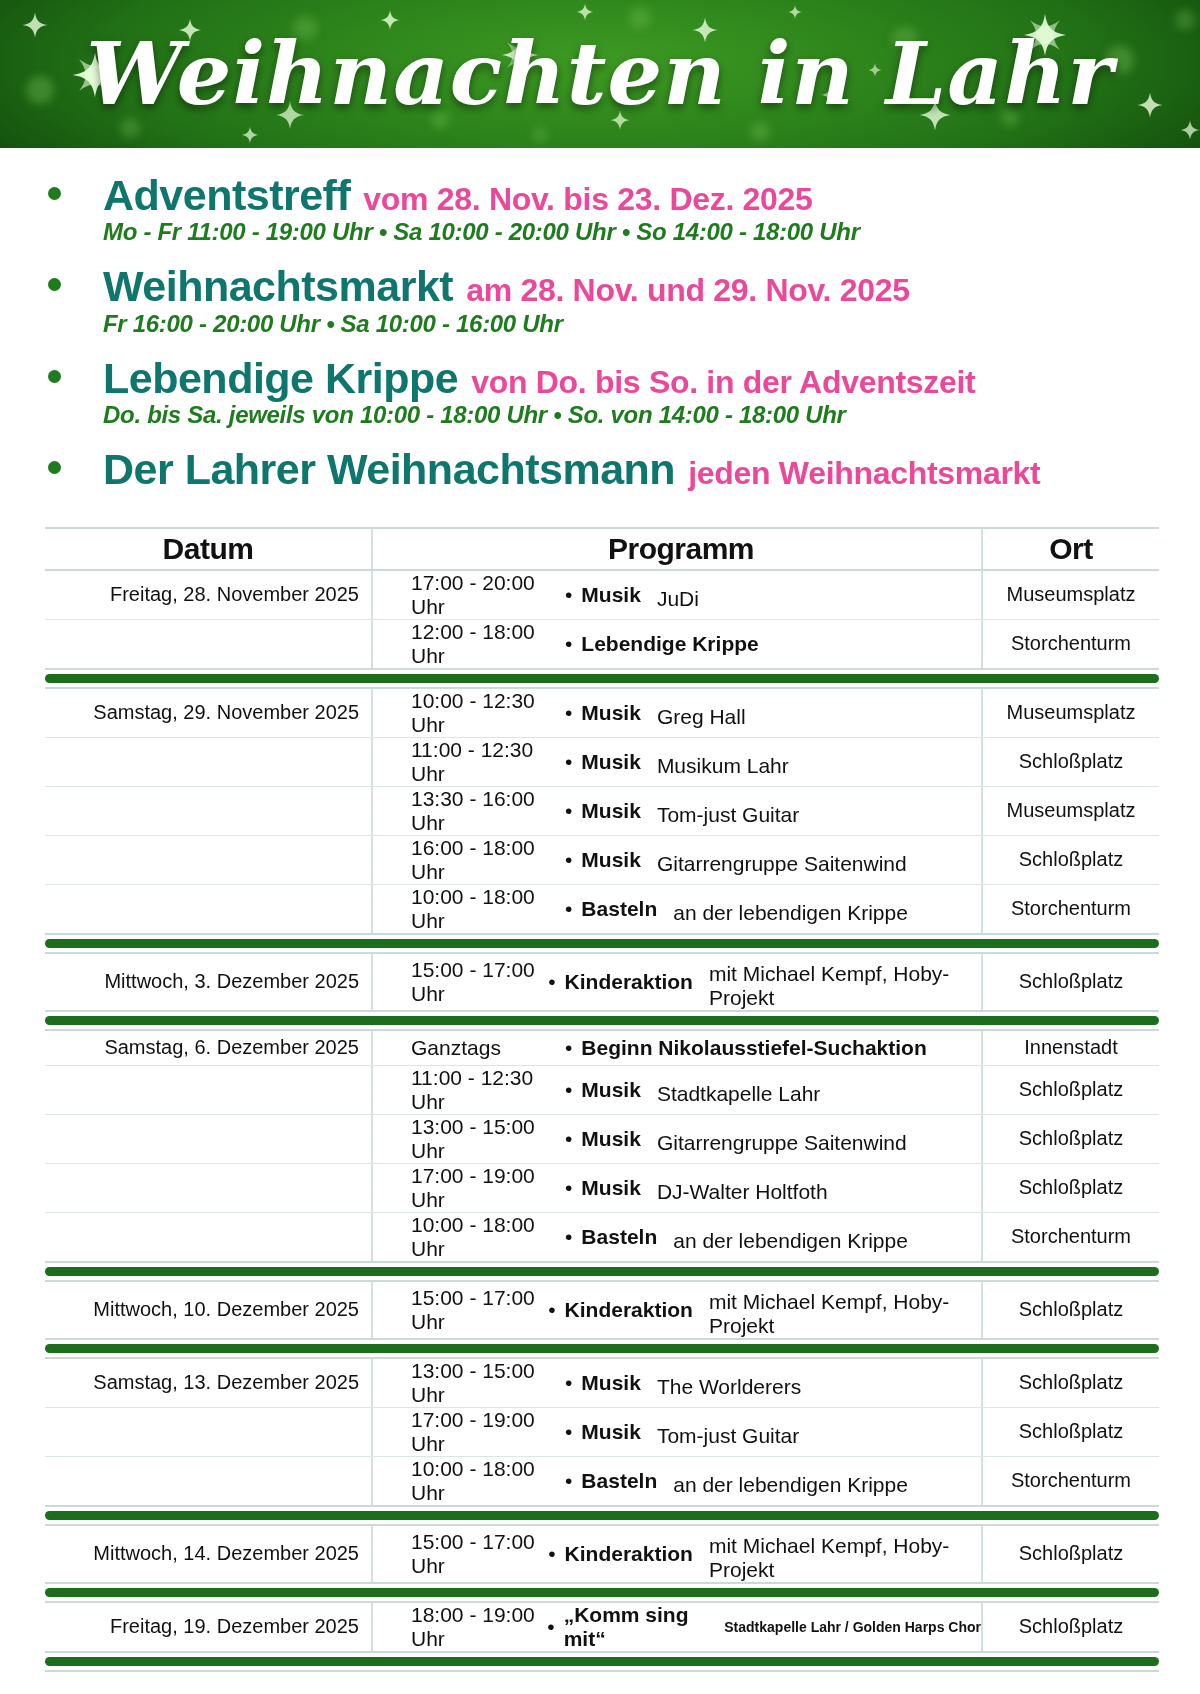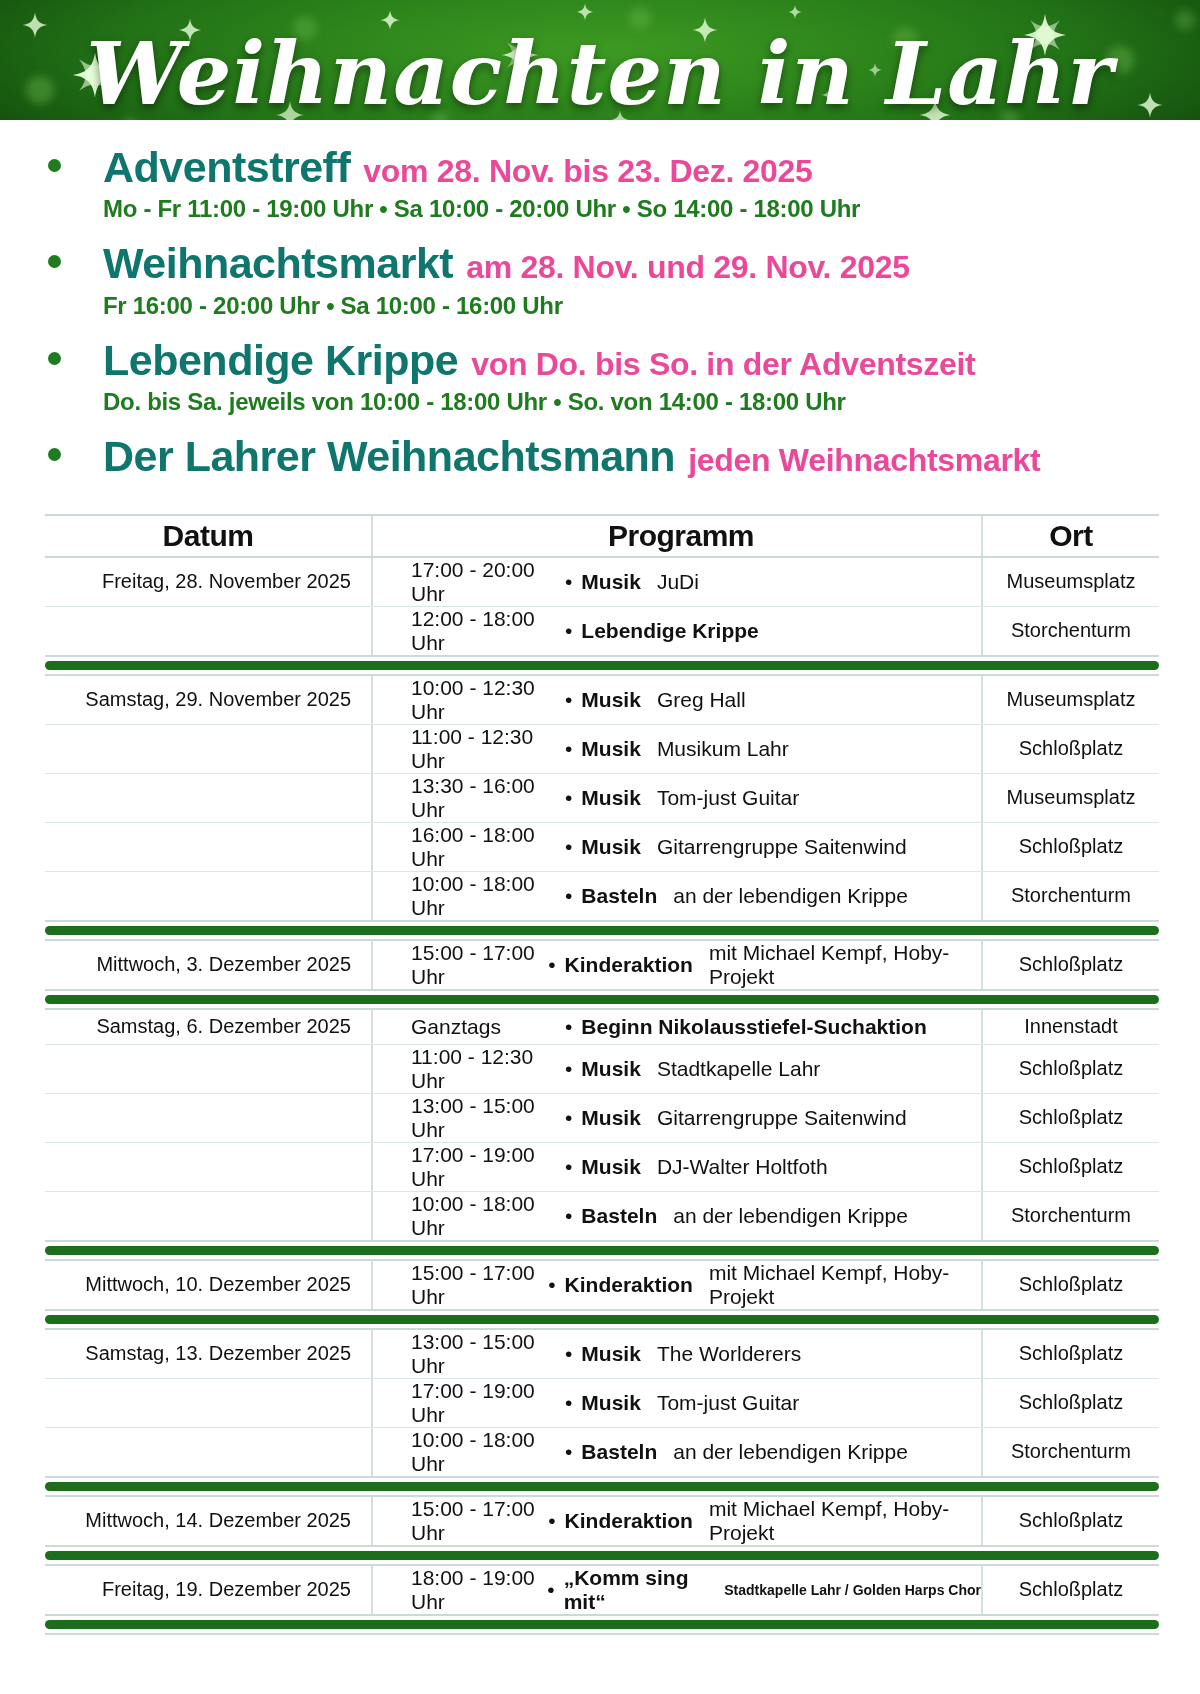"Weihnachten in Lahr" .banner { height: 120px -> 148px }
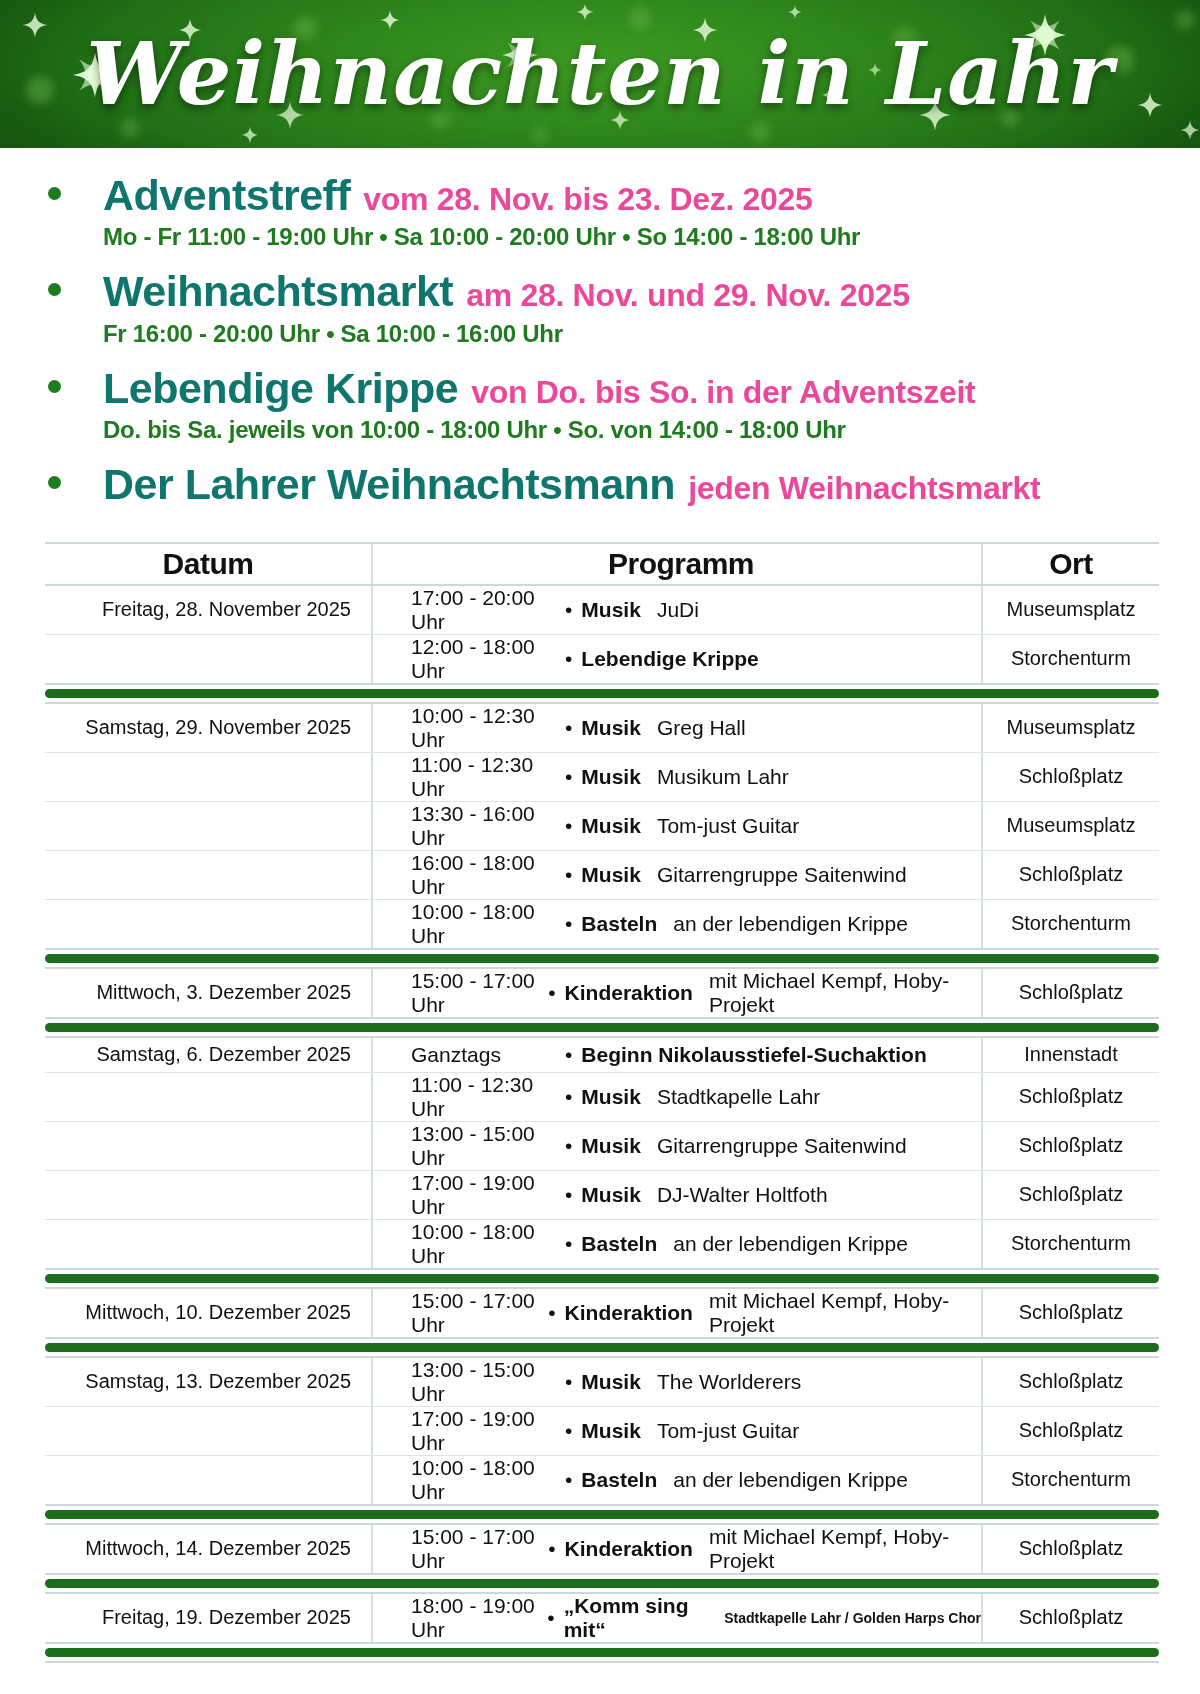"Mo - Fr 11:00 -" .ehours { font-style: none -> italic; margin-top: 5px -> none }
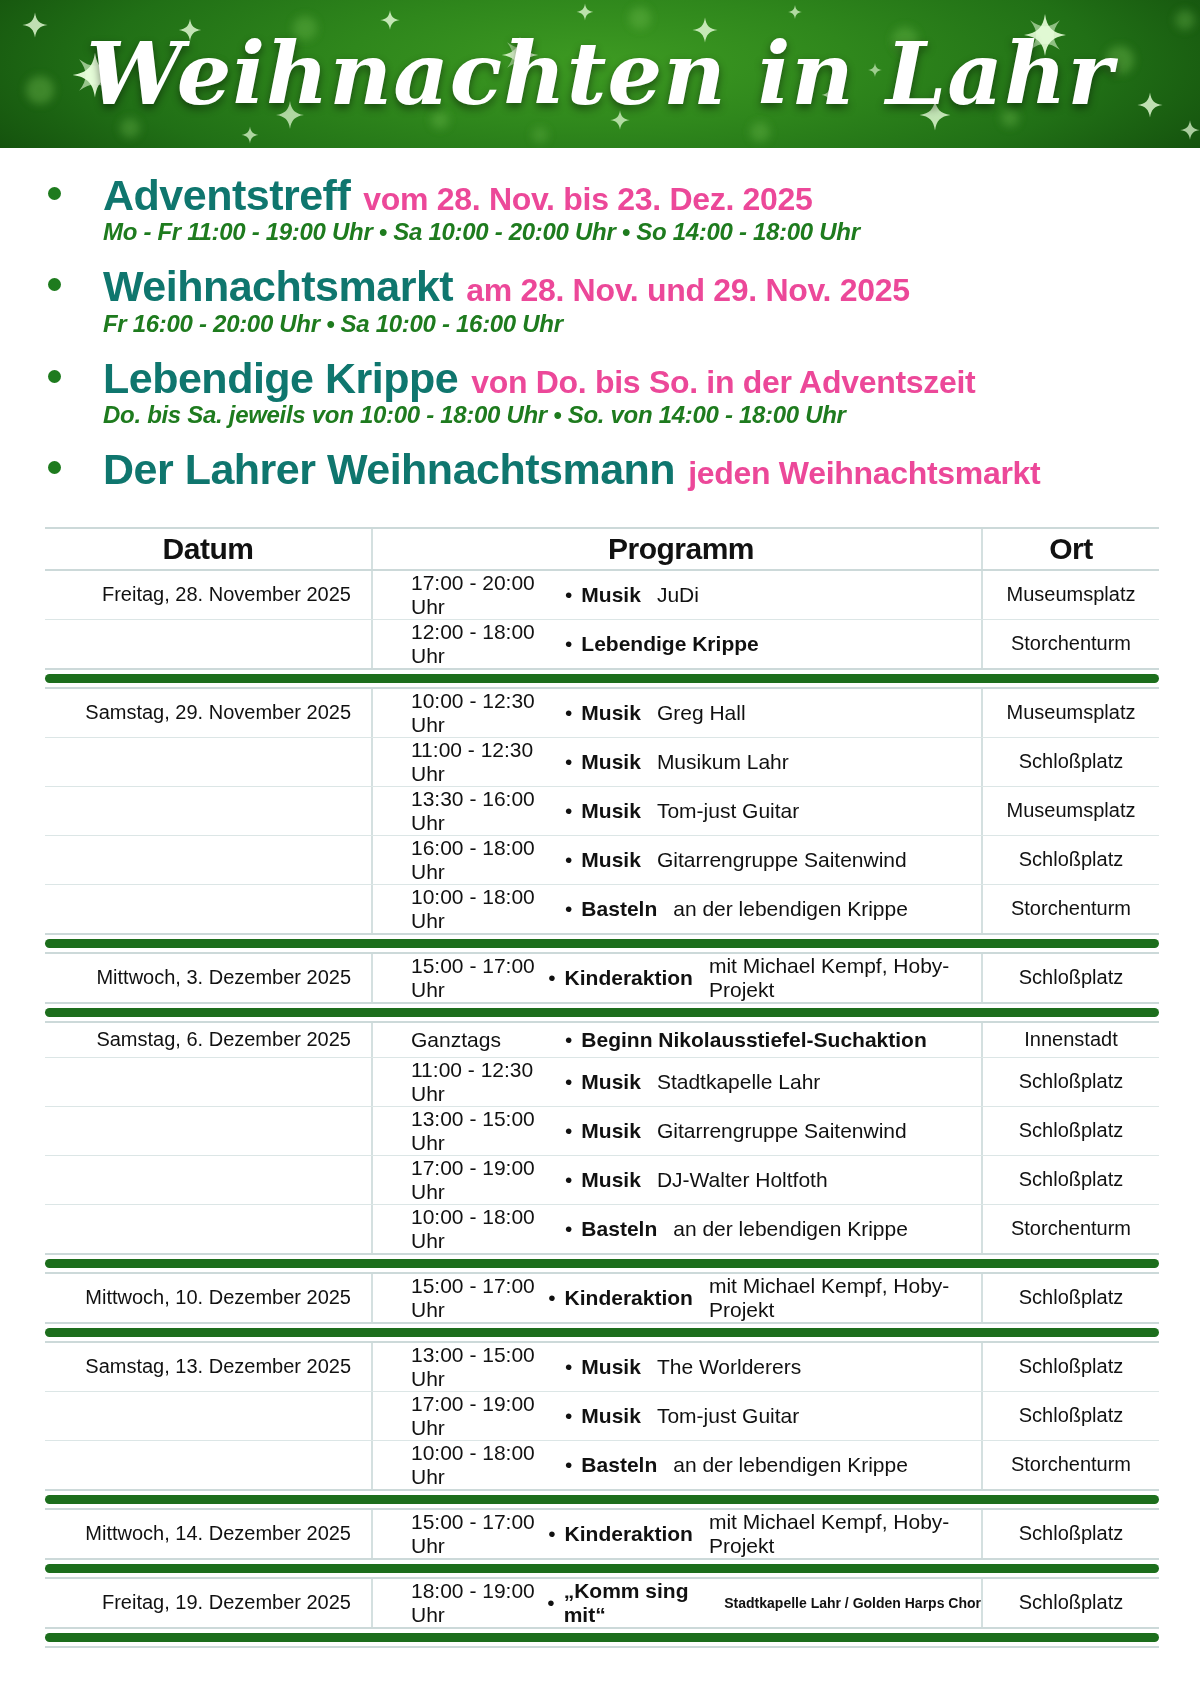"Freitag, 28. November 2025" .c-date { padding-right: 20px -> 12px }
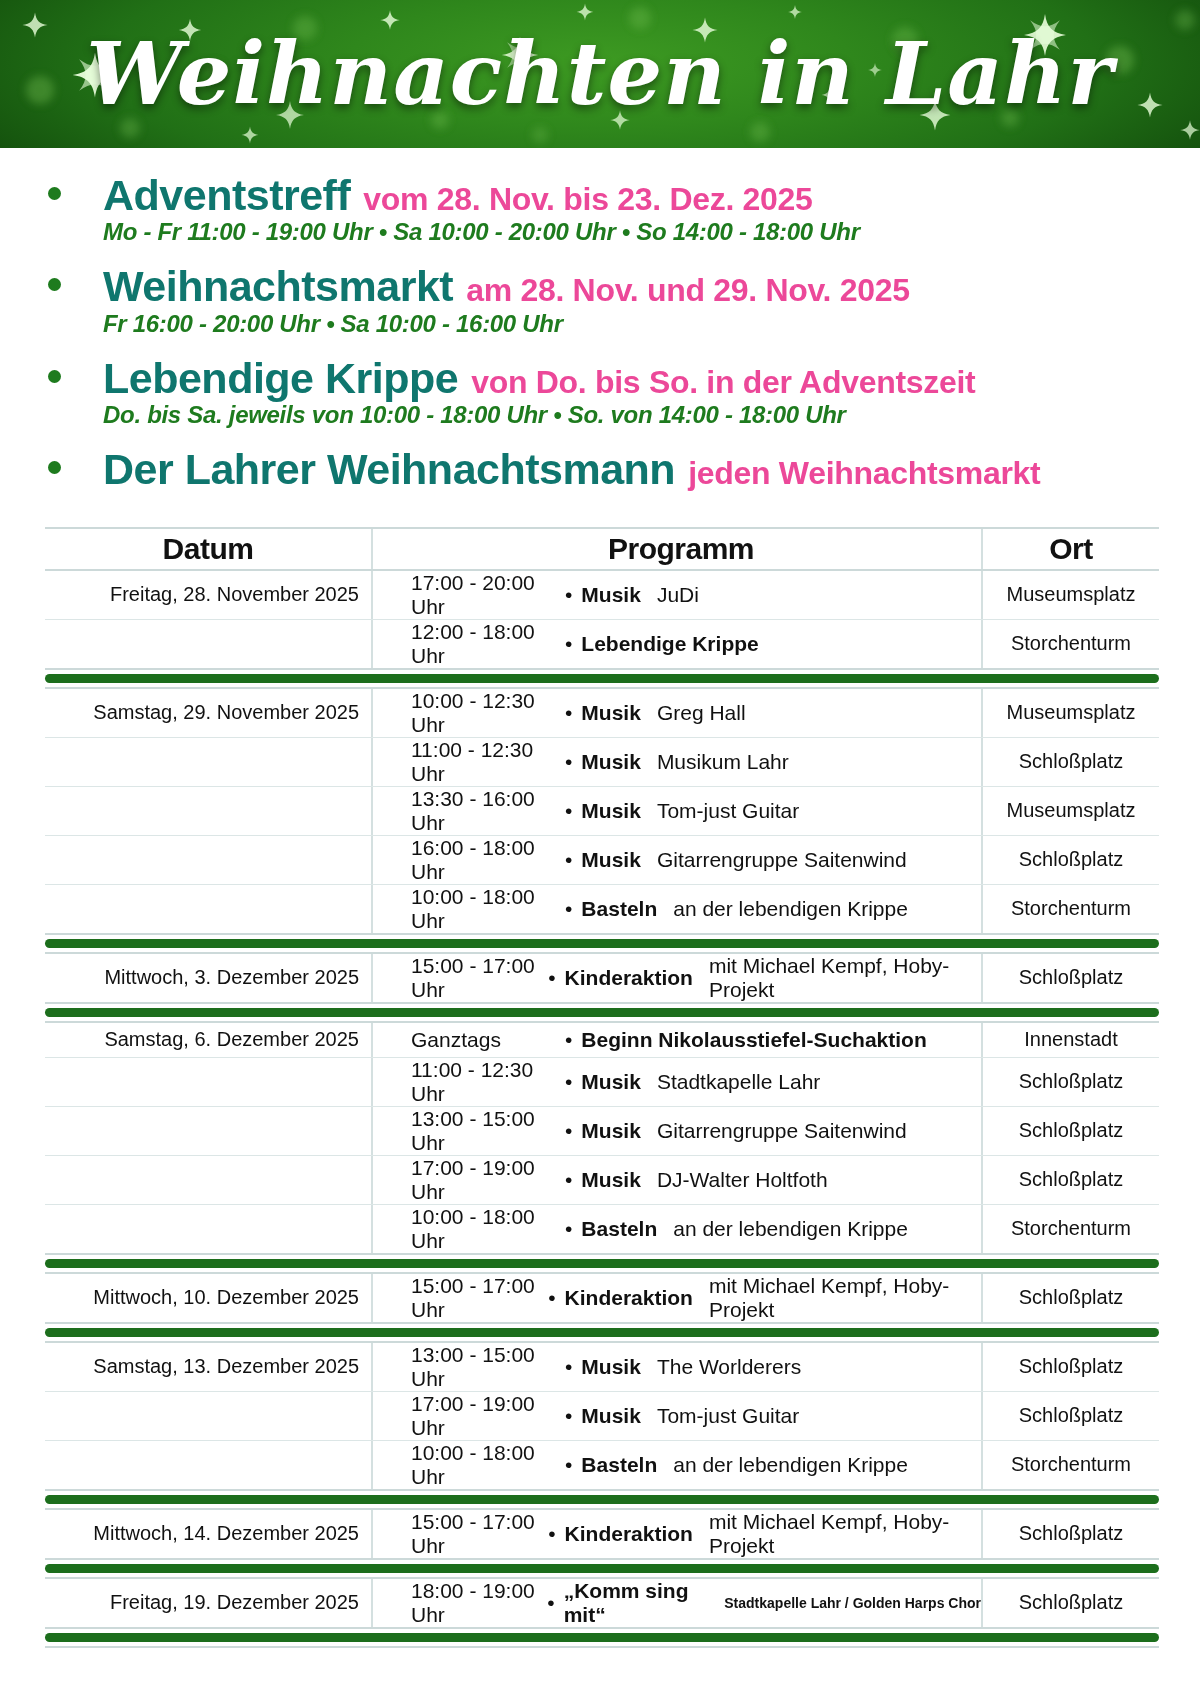"JuDi" .d { margin-top: none -> 8px }
